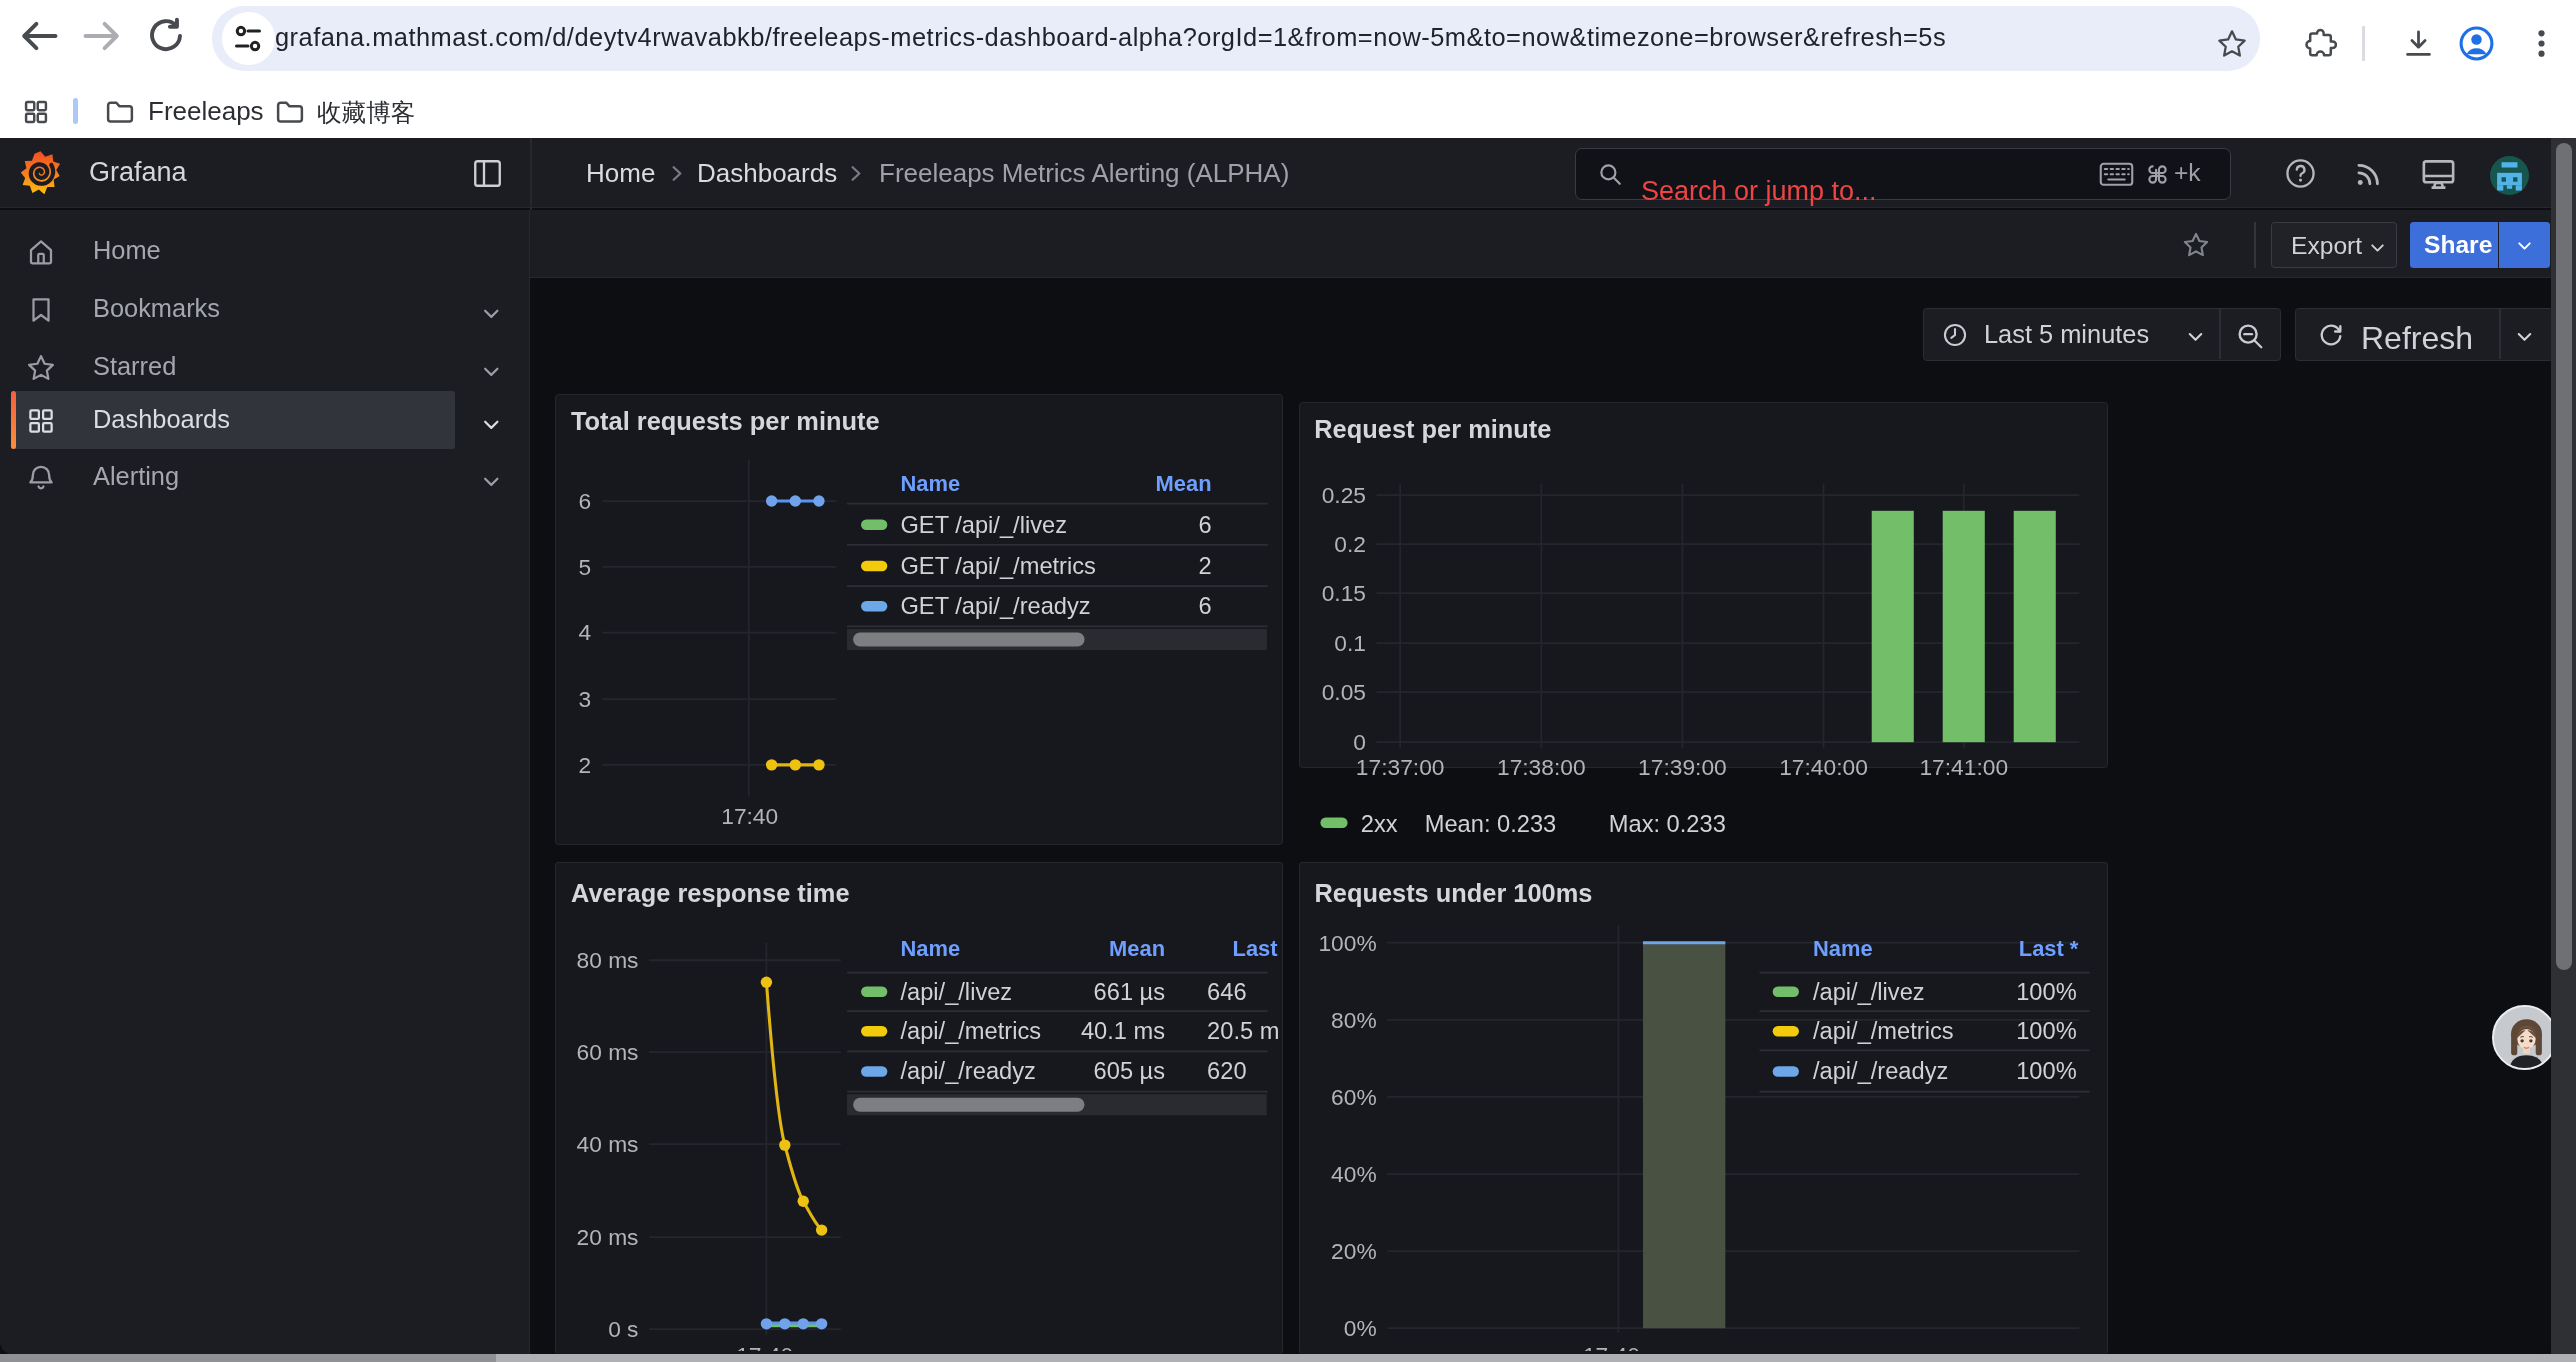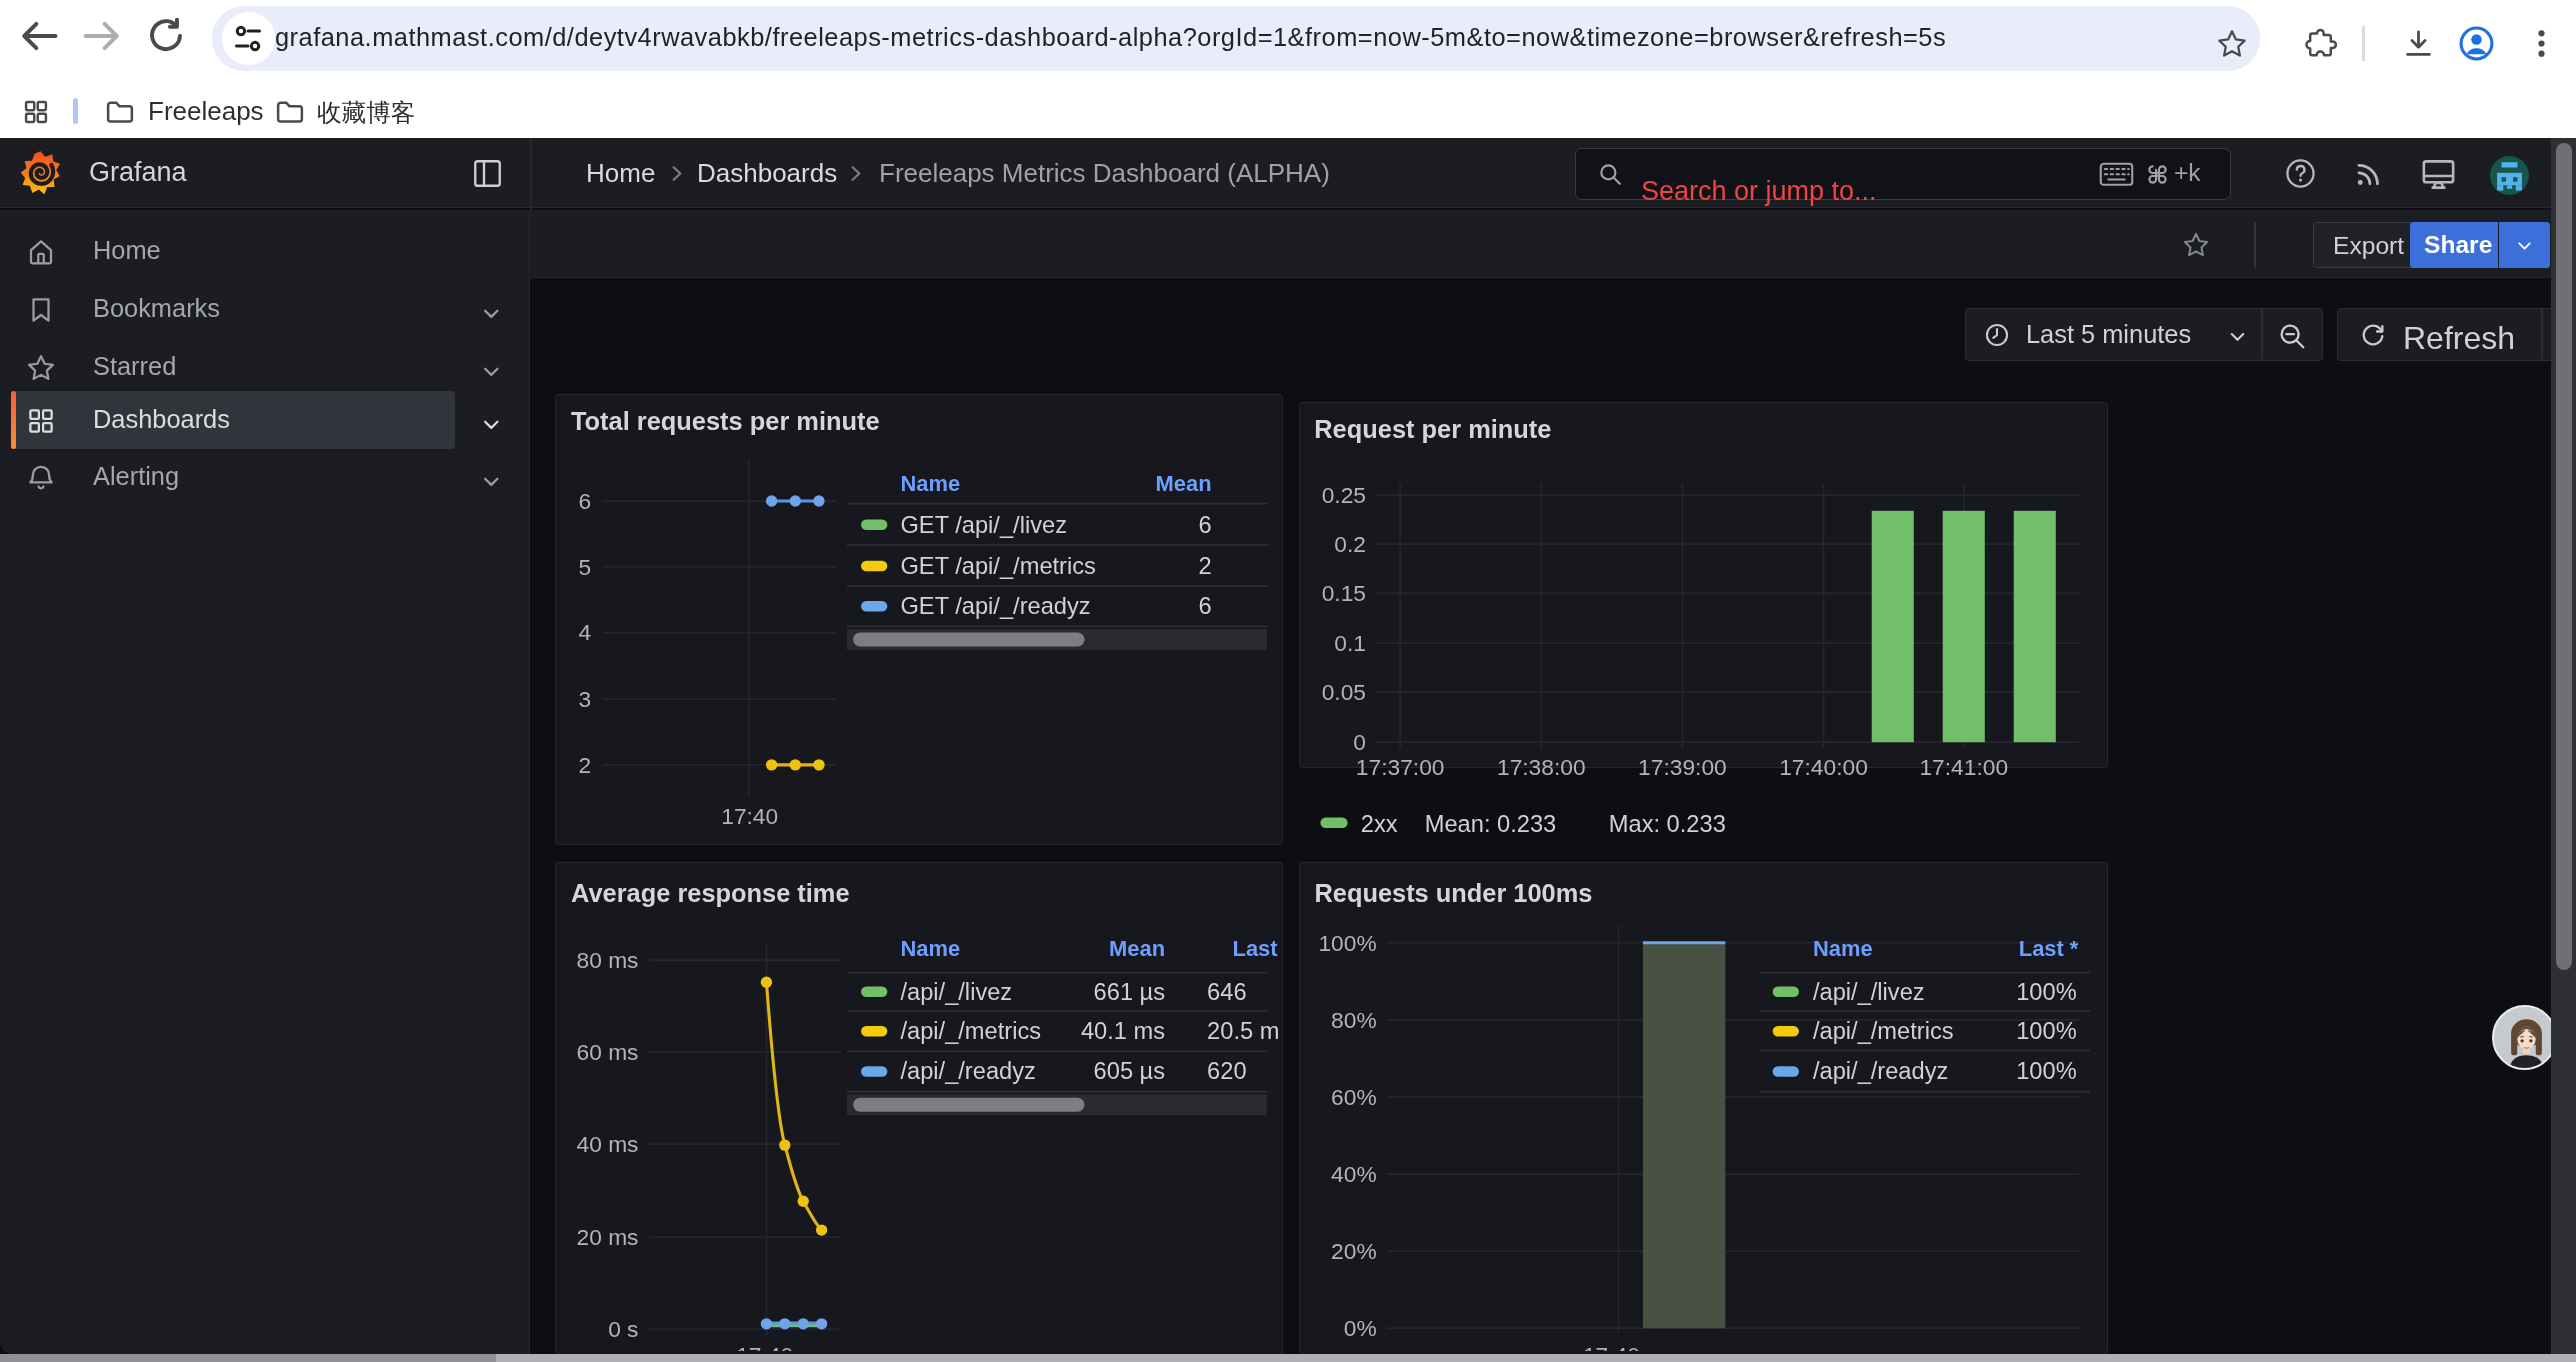"Freeleaps Metrics Dashboard (ALPHA)" div.abs { text: Dashboard -> Alerting }
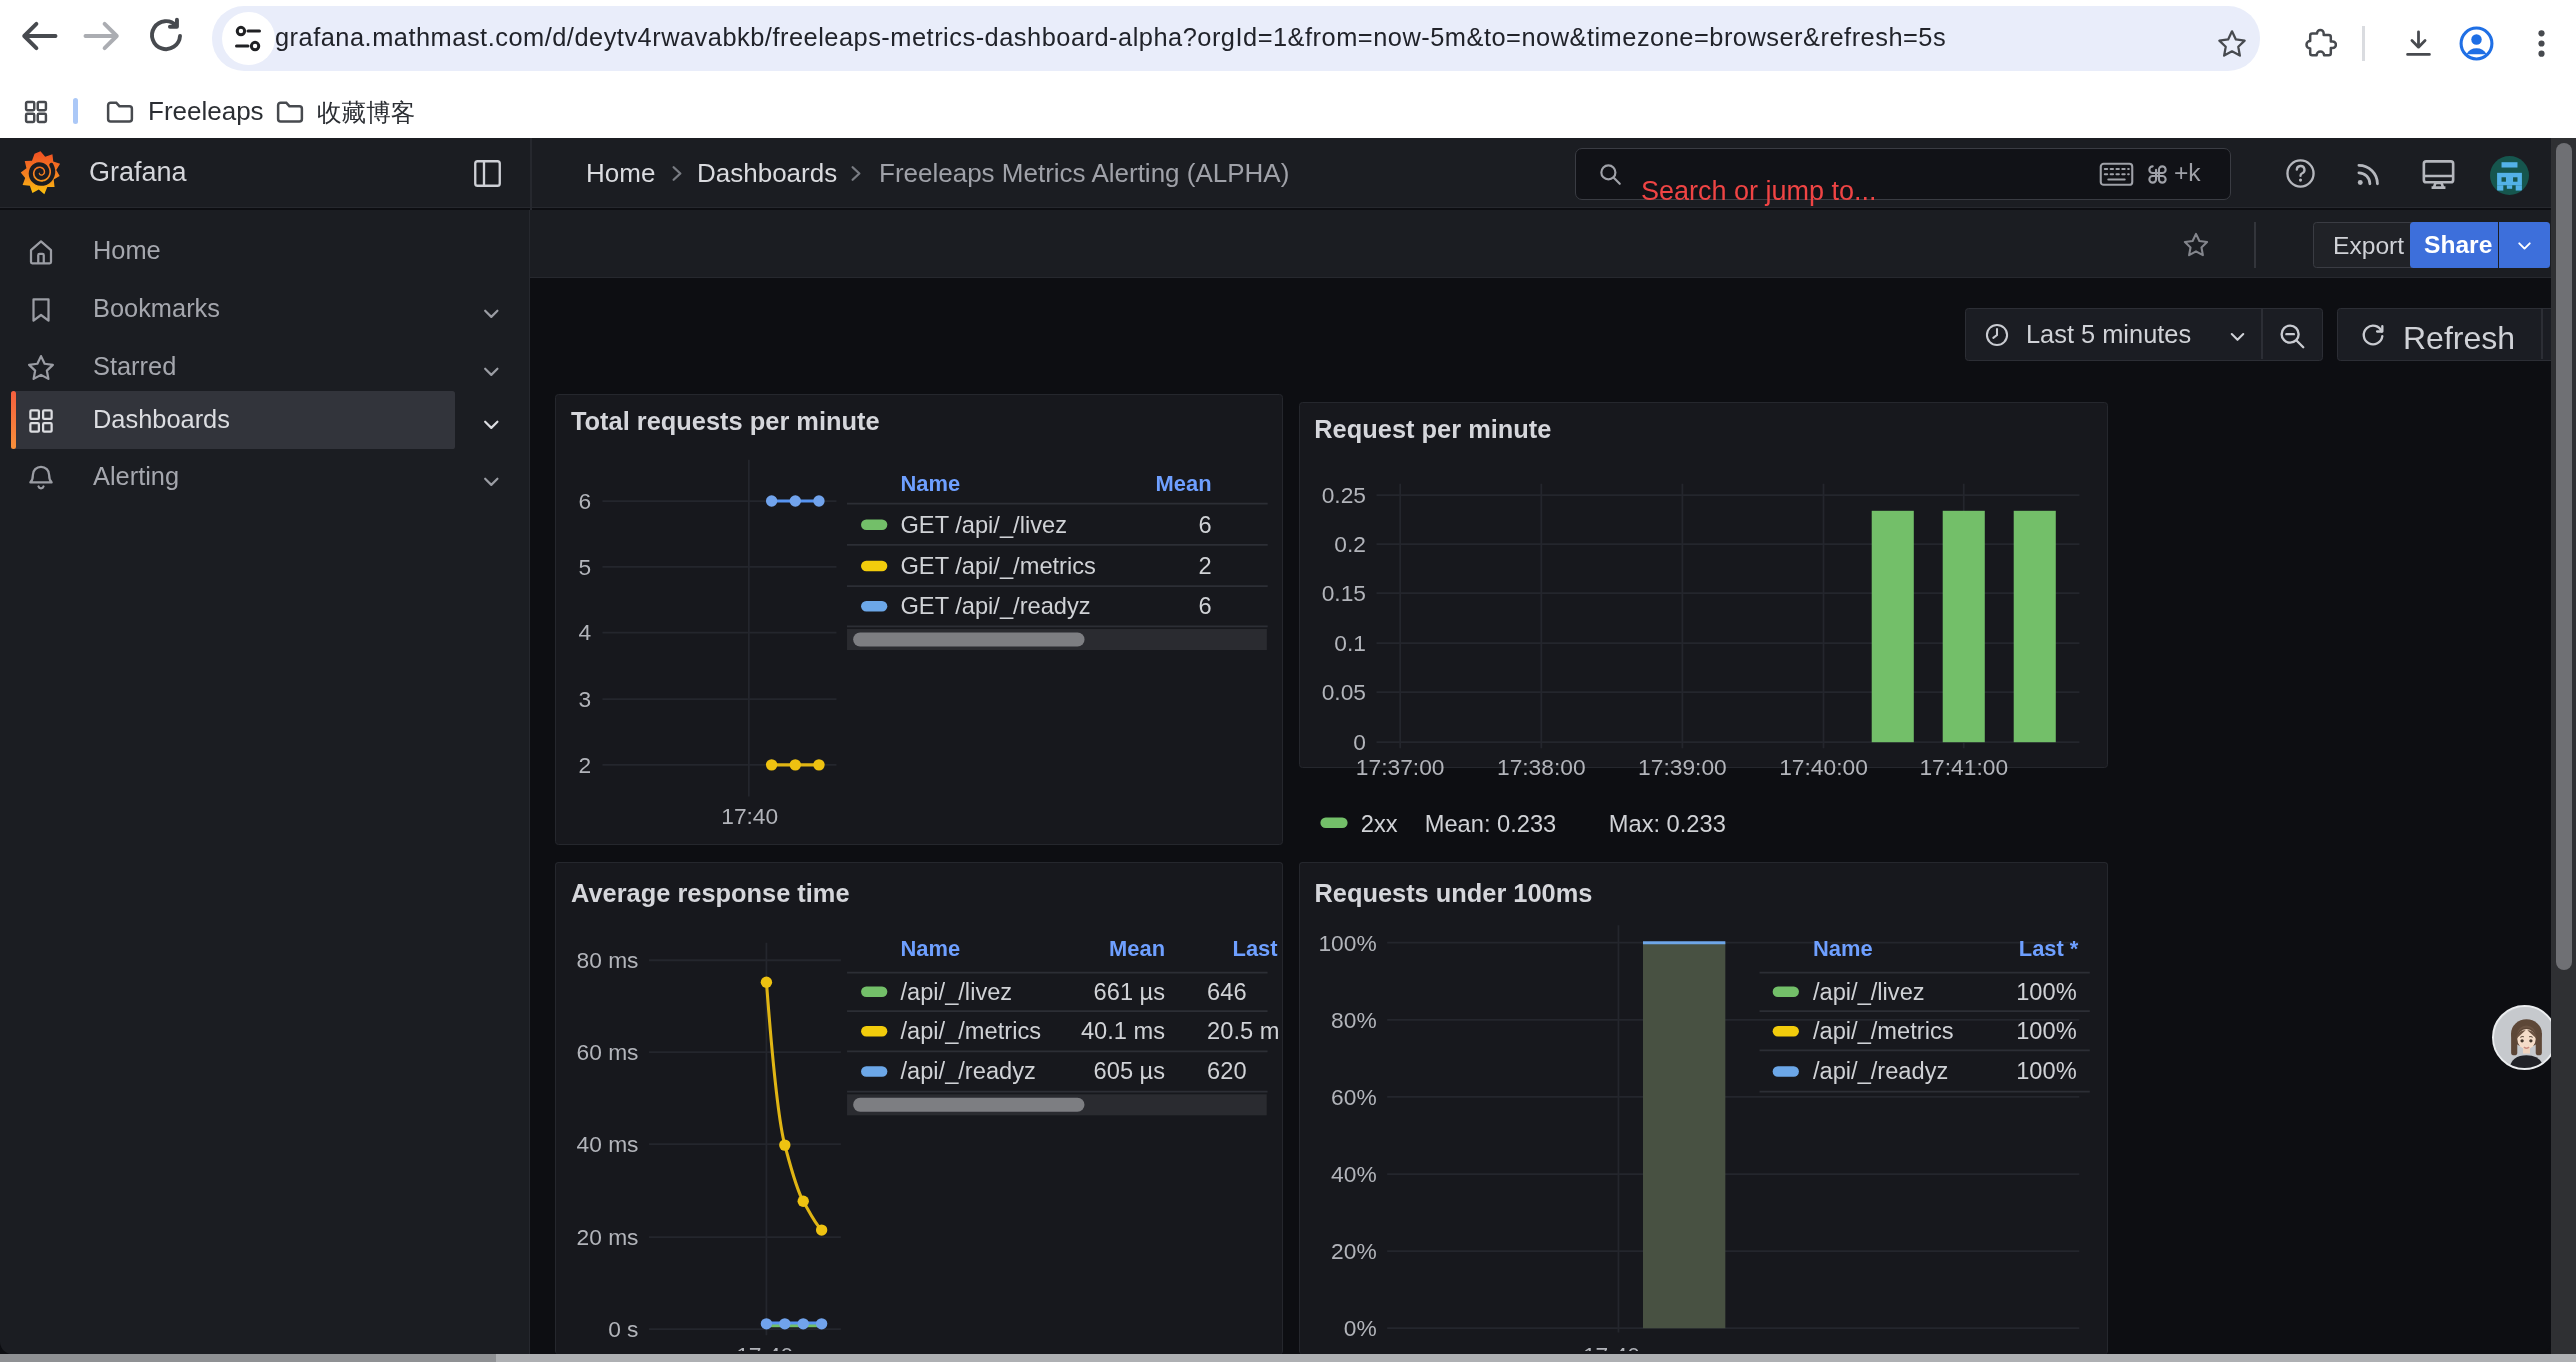"Export" .gbtn { margin-left: 42px -> none }
